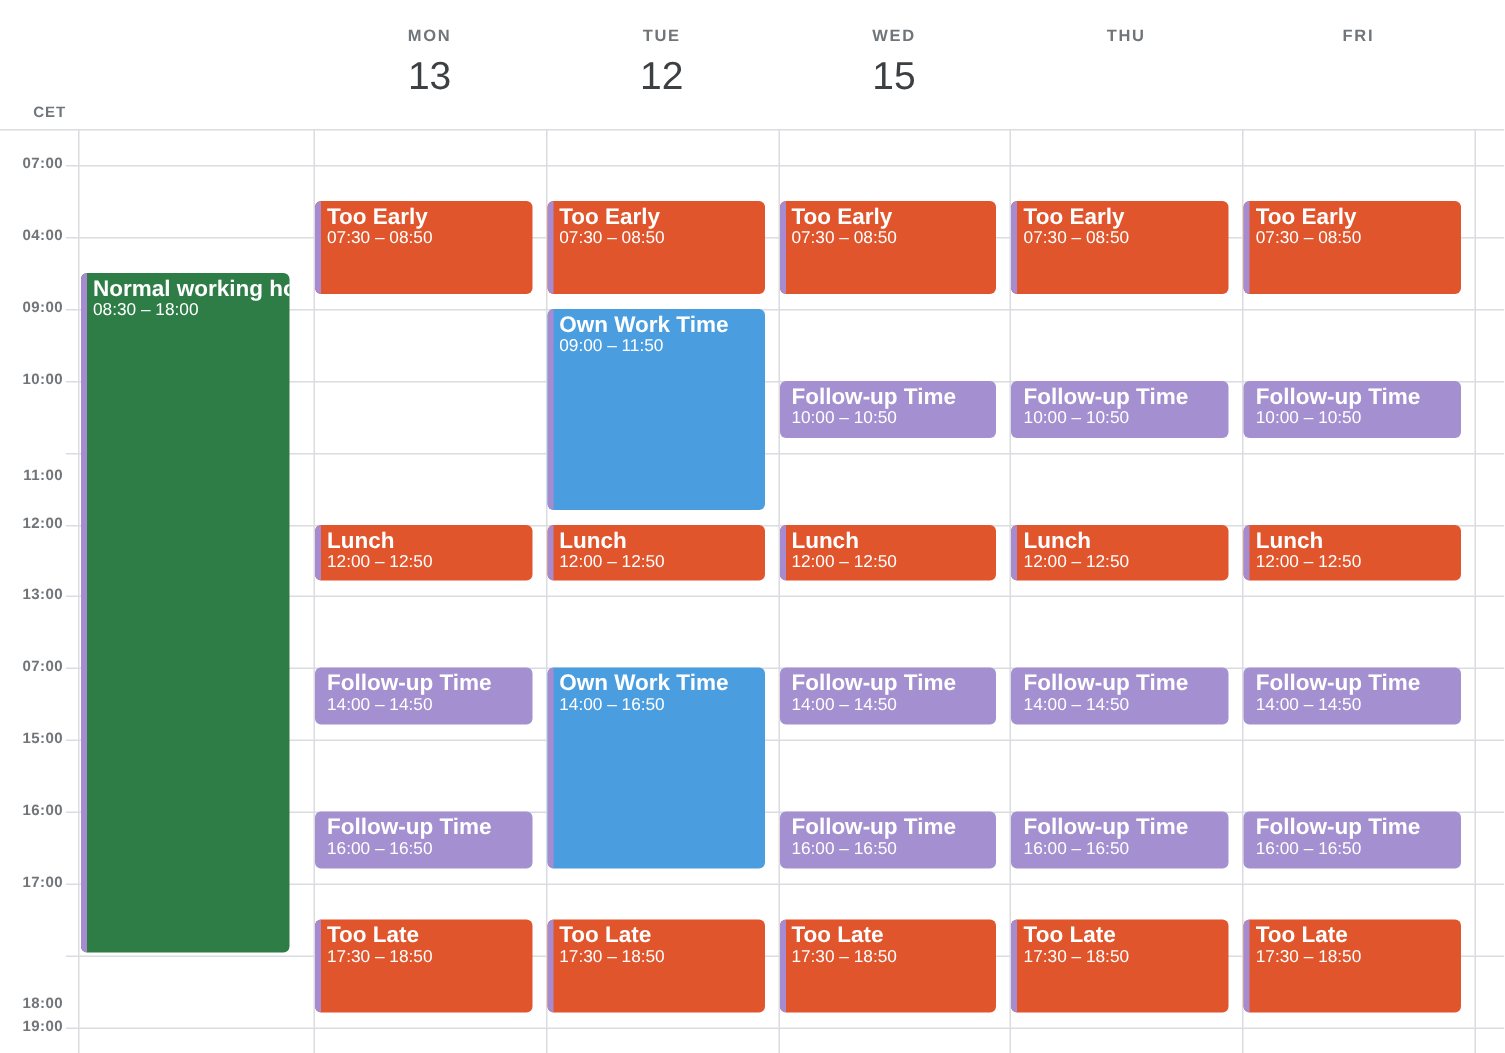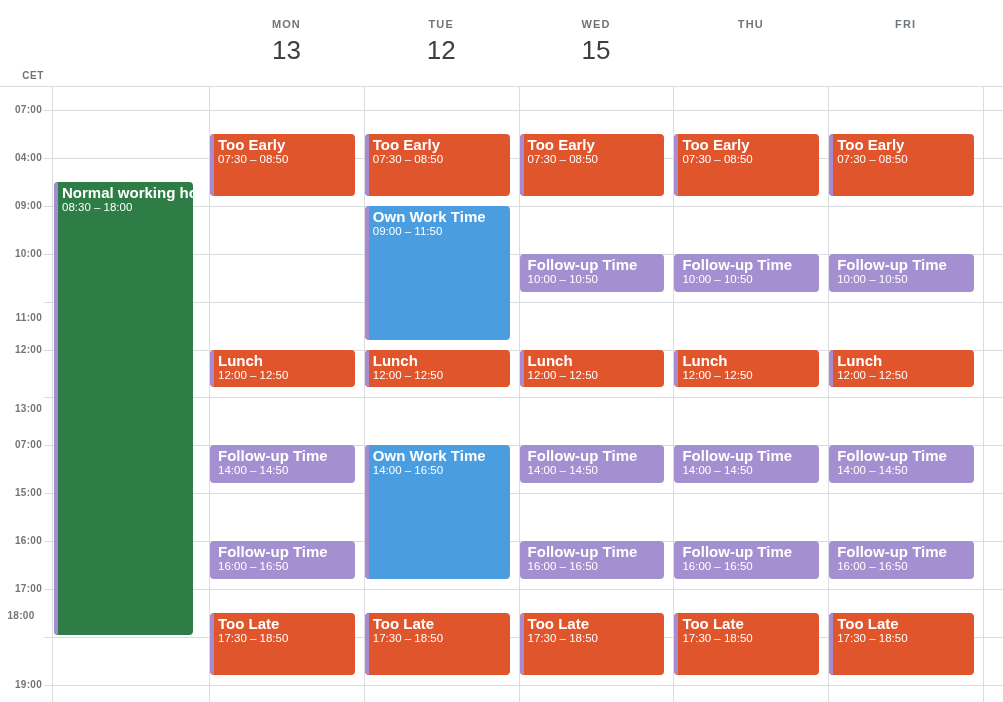"13:00" div.hour-label { top: 317px -> 305px }
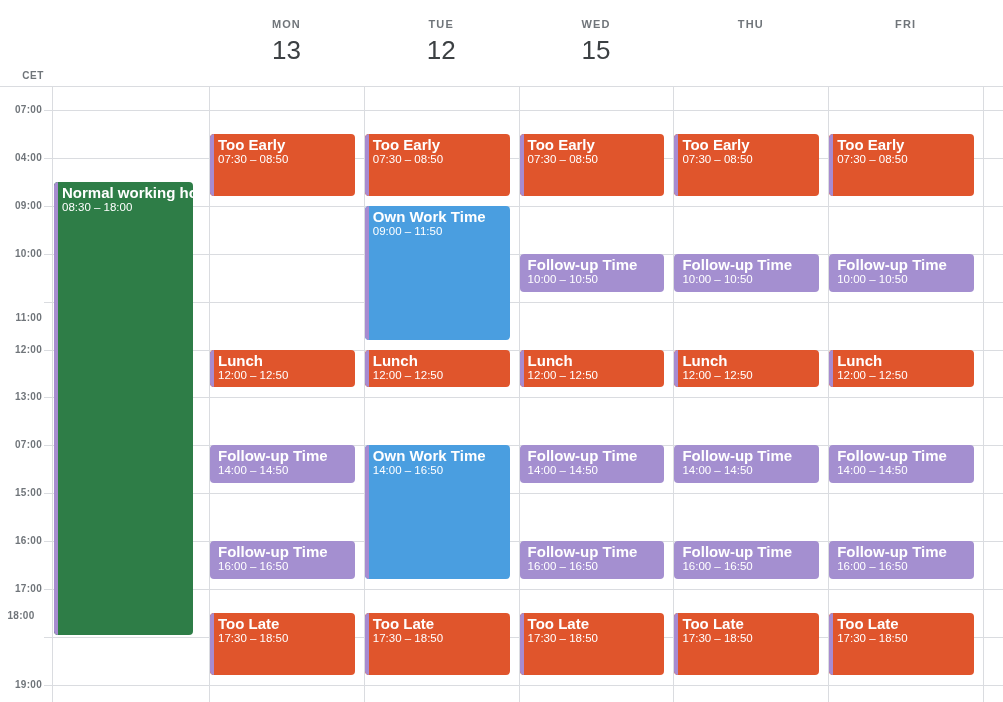"18:00" div.hour-label { text-align: center -> none; top: 524px -> 578px }
